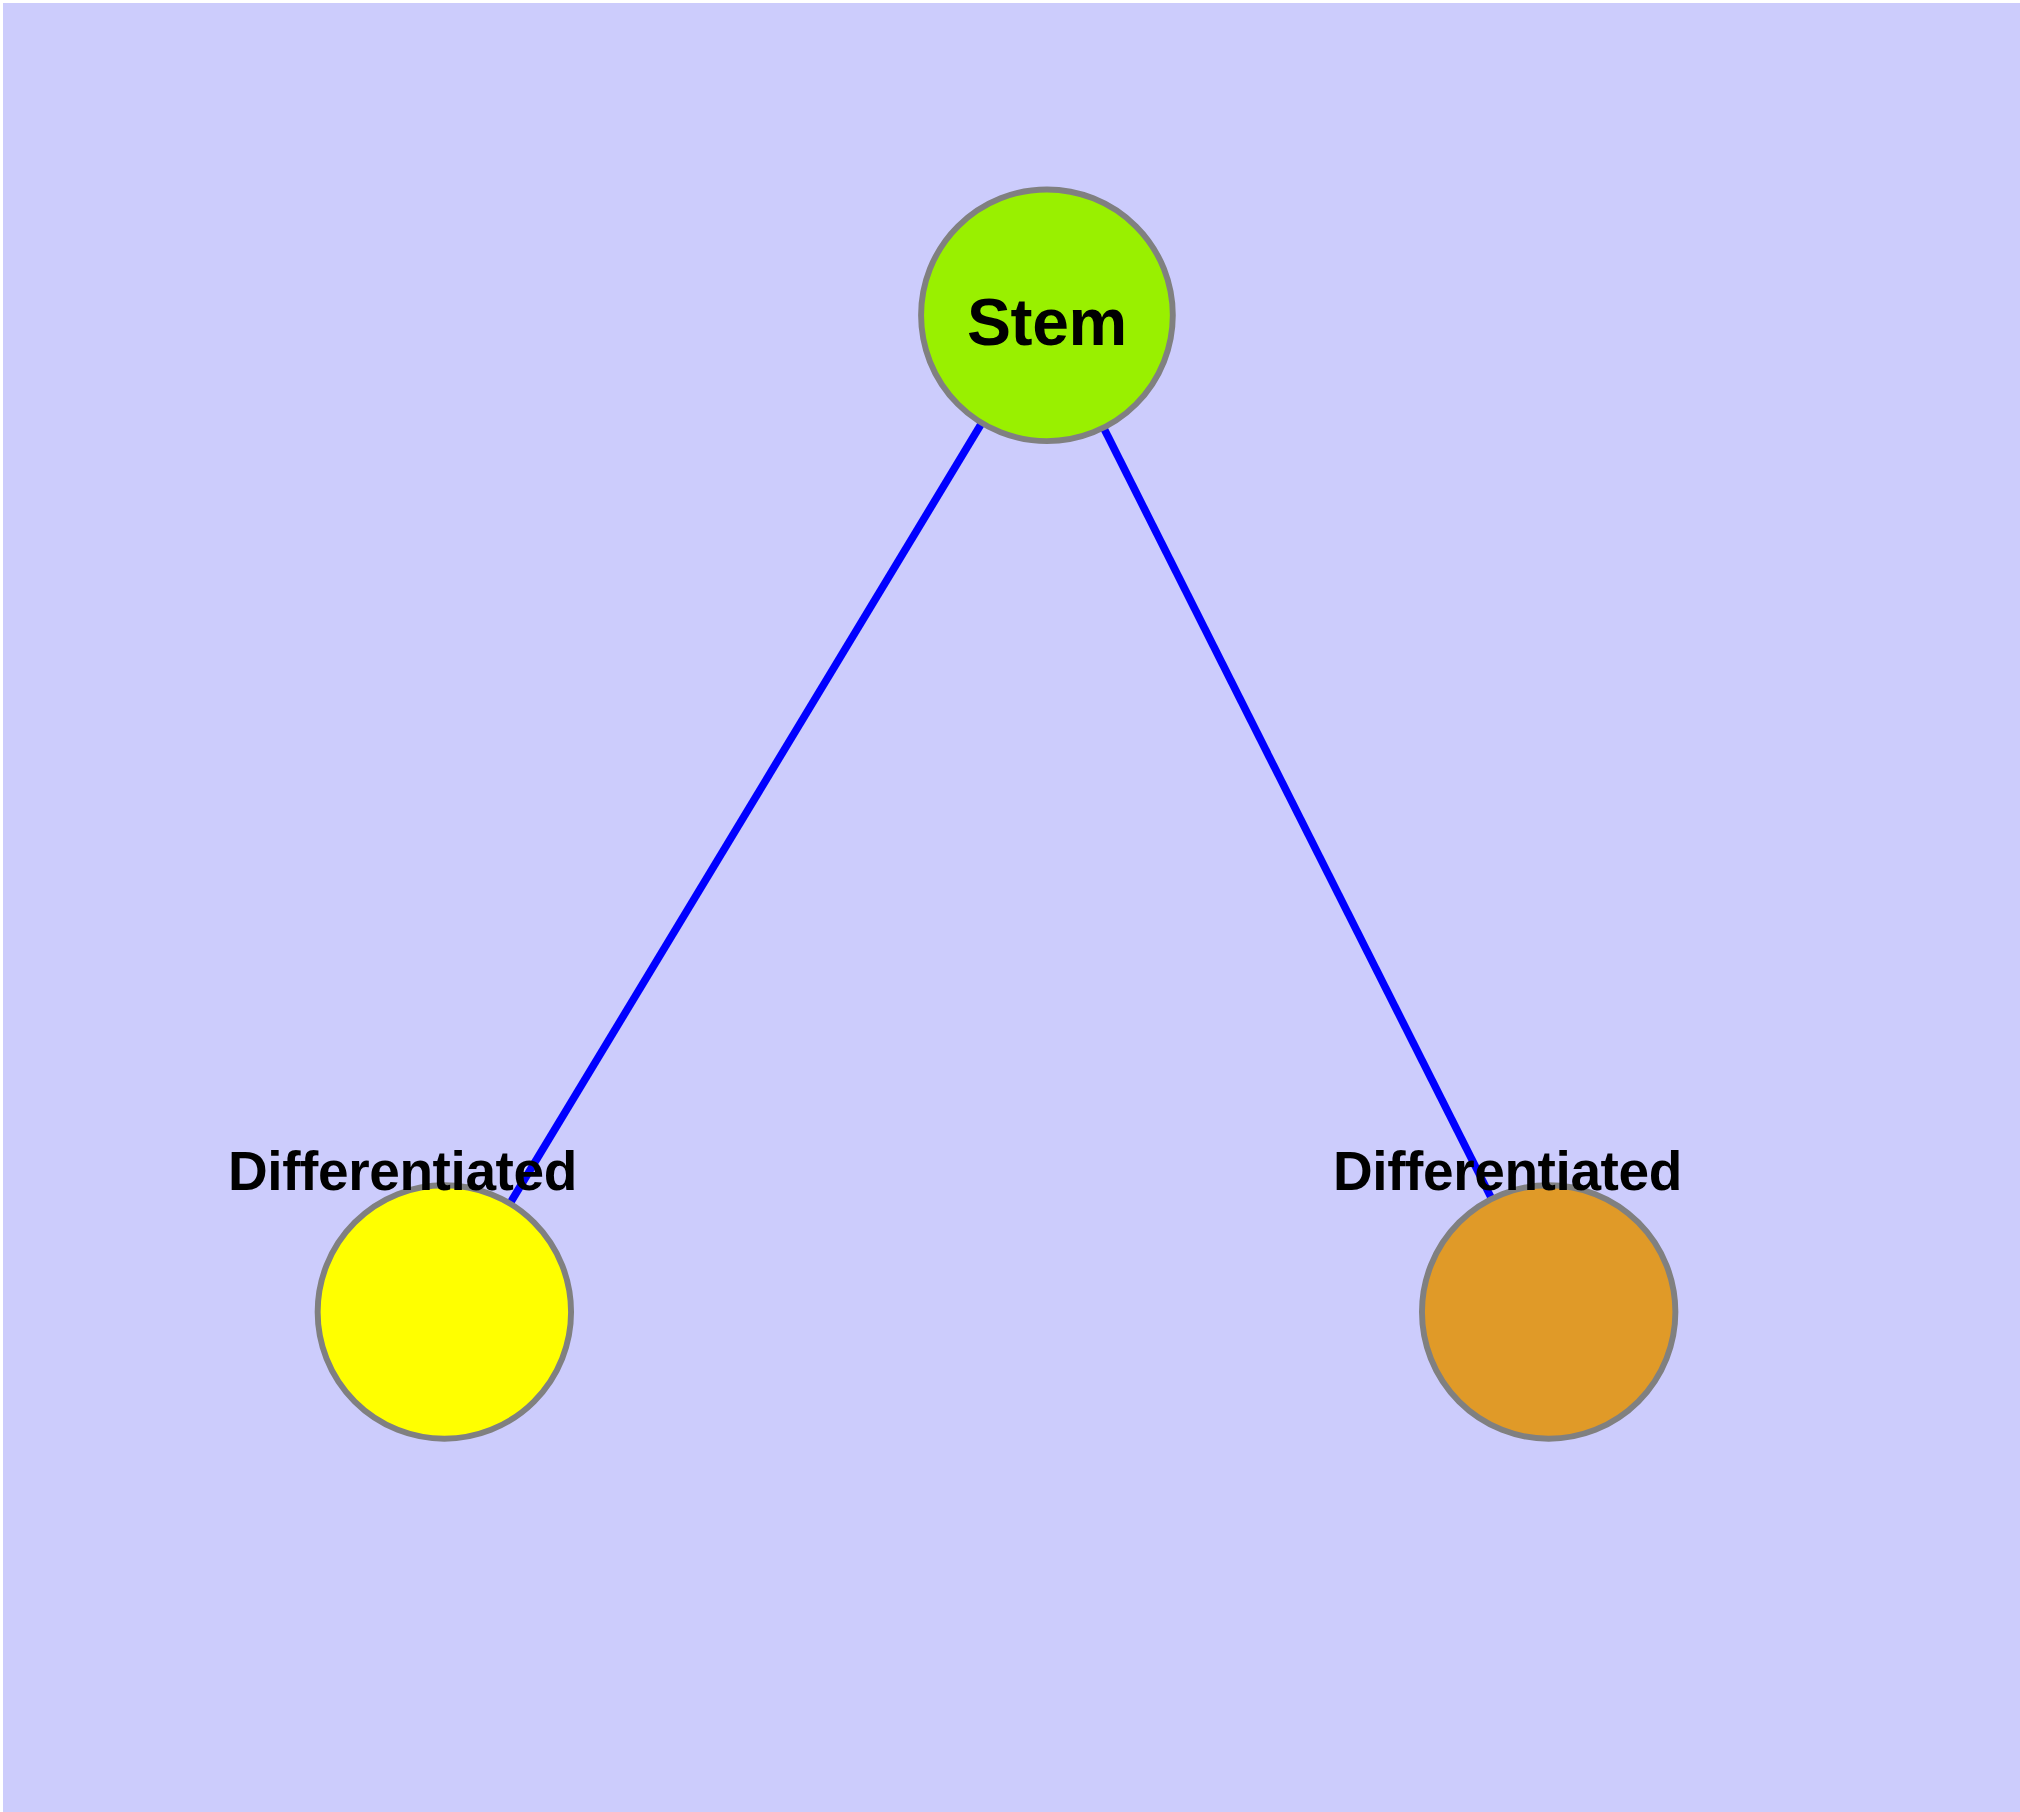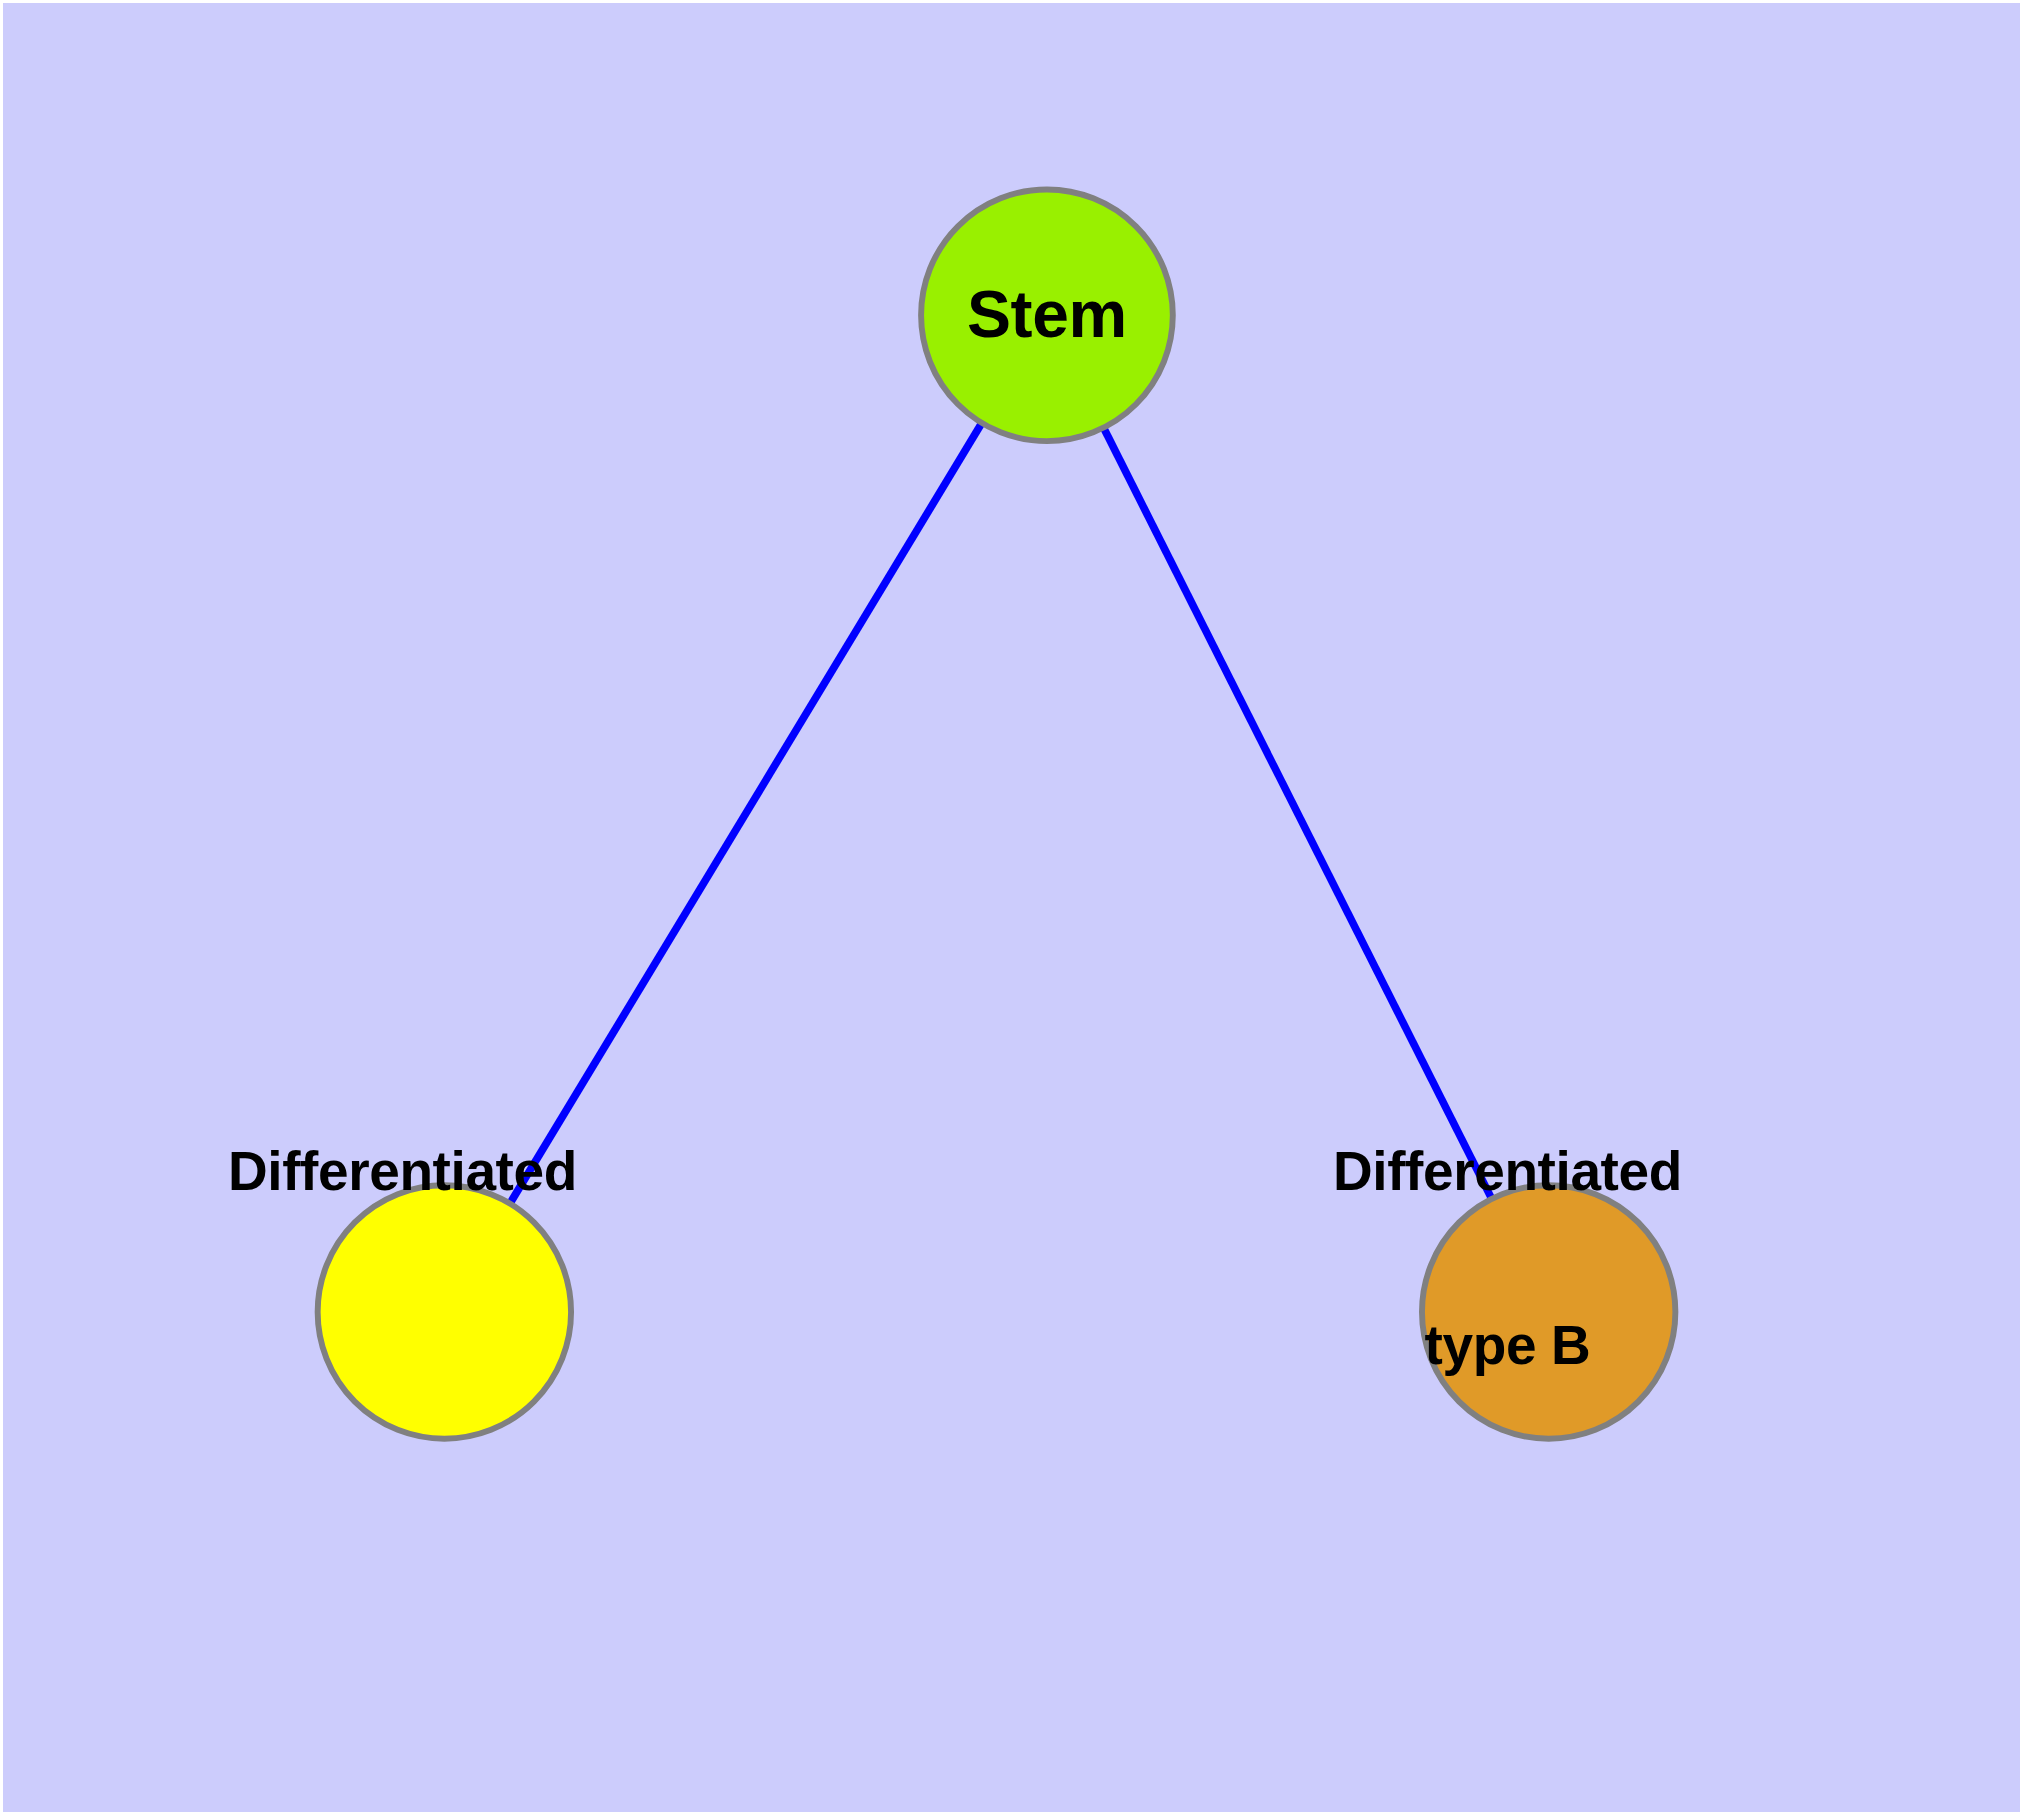"Stem" .label-stem { margin-top: none -> 8px }
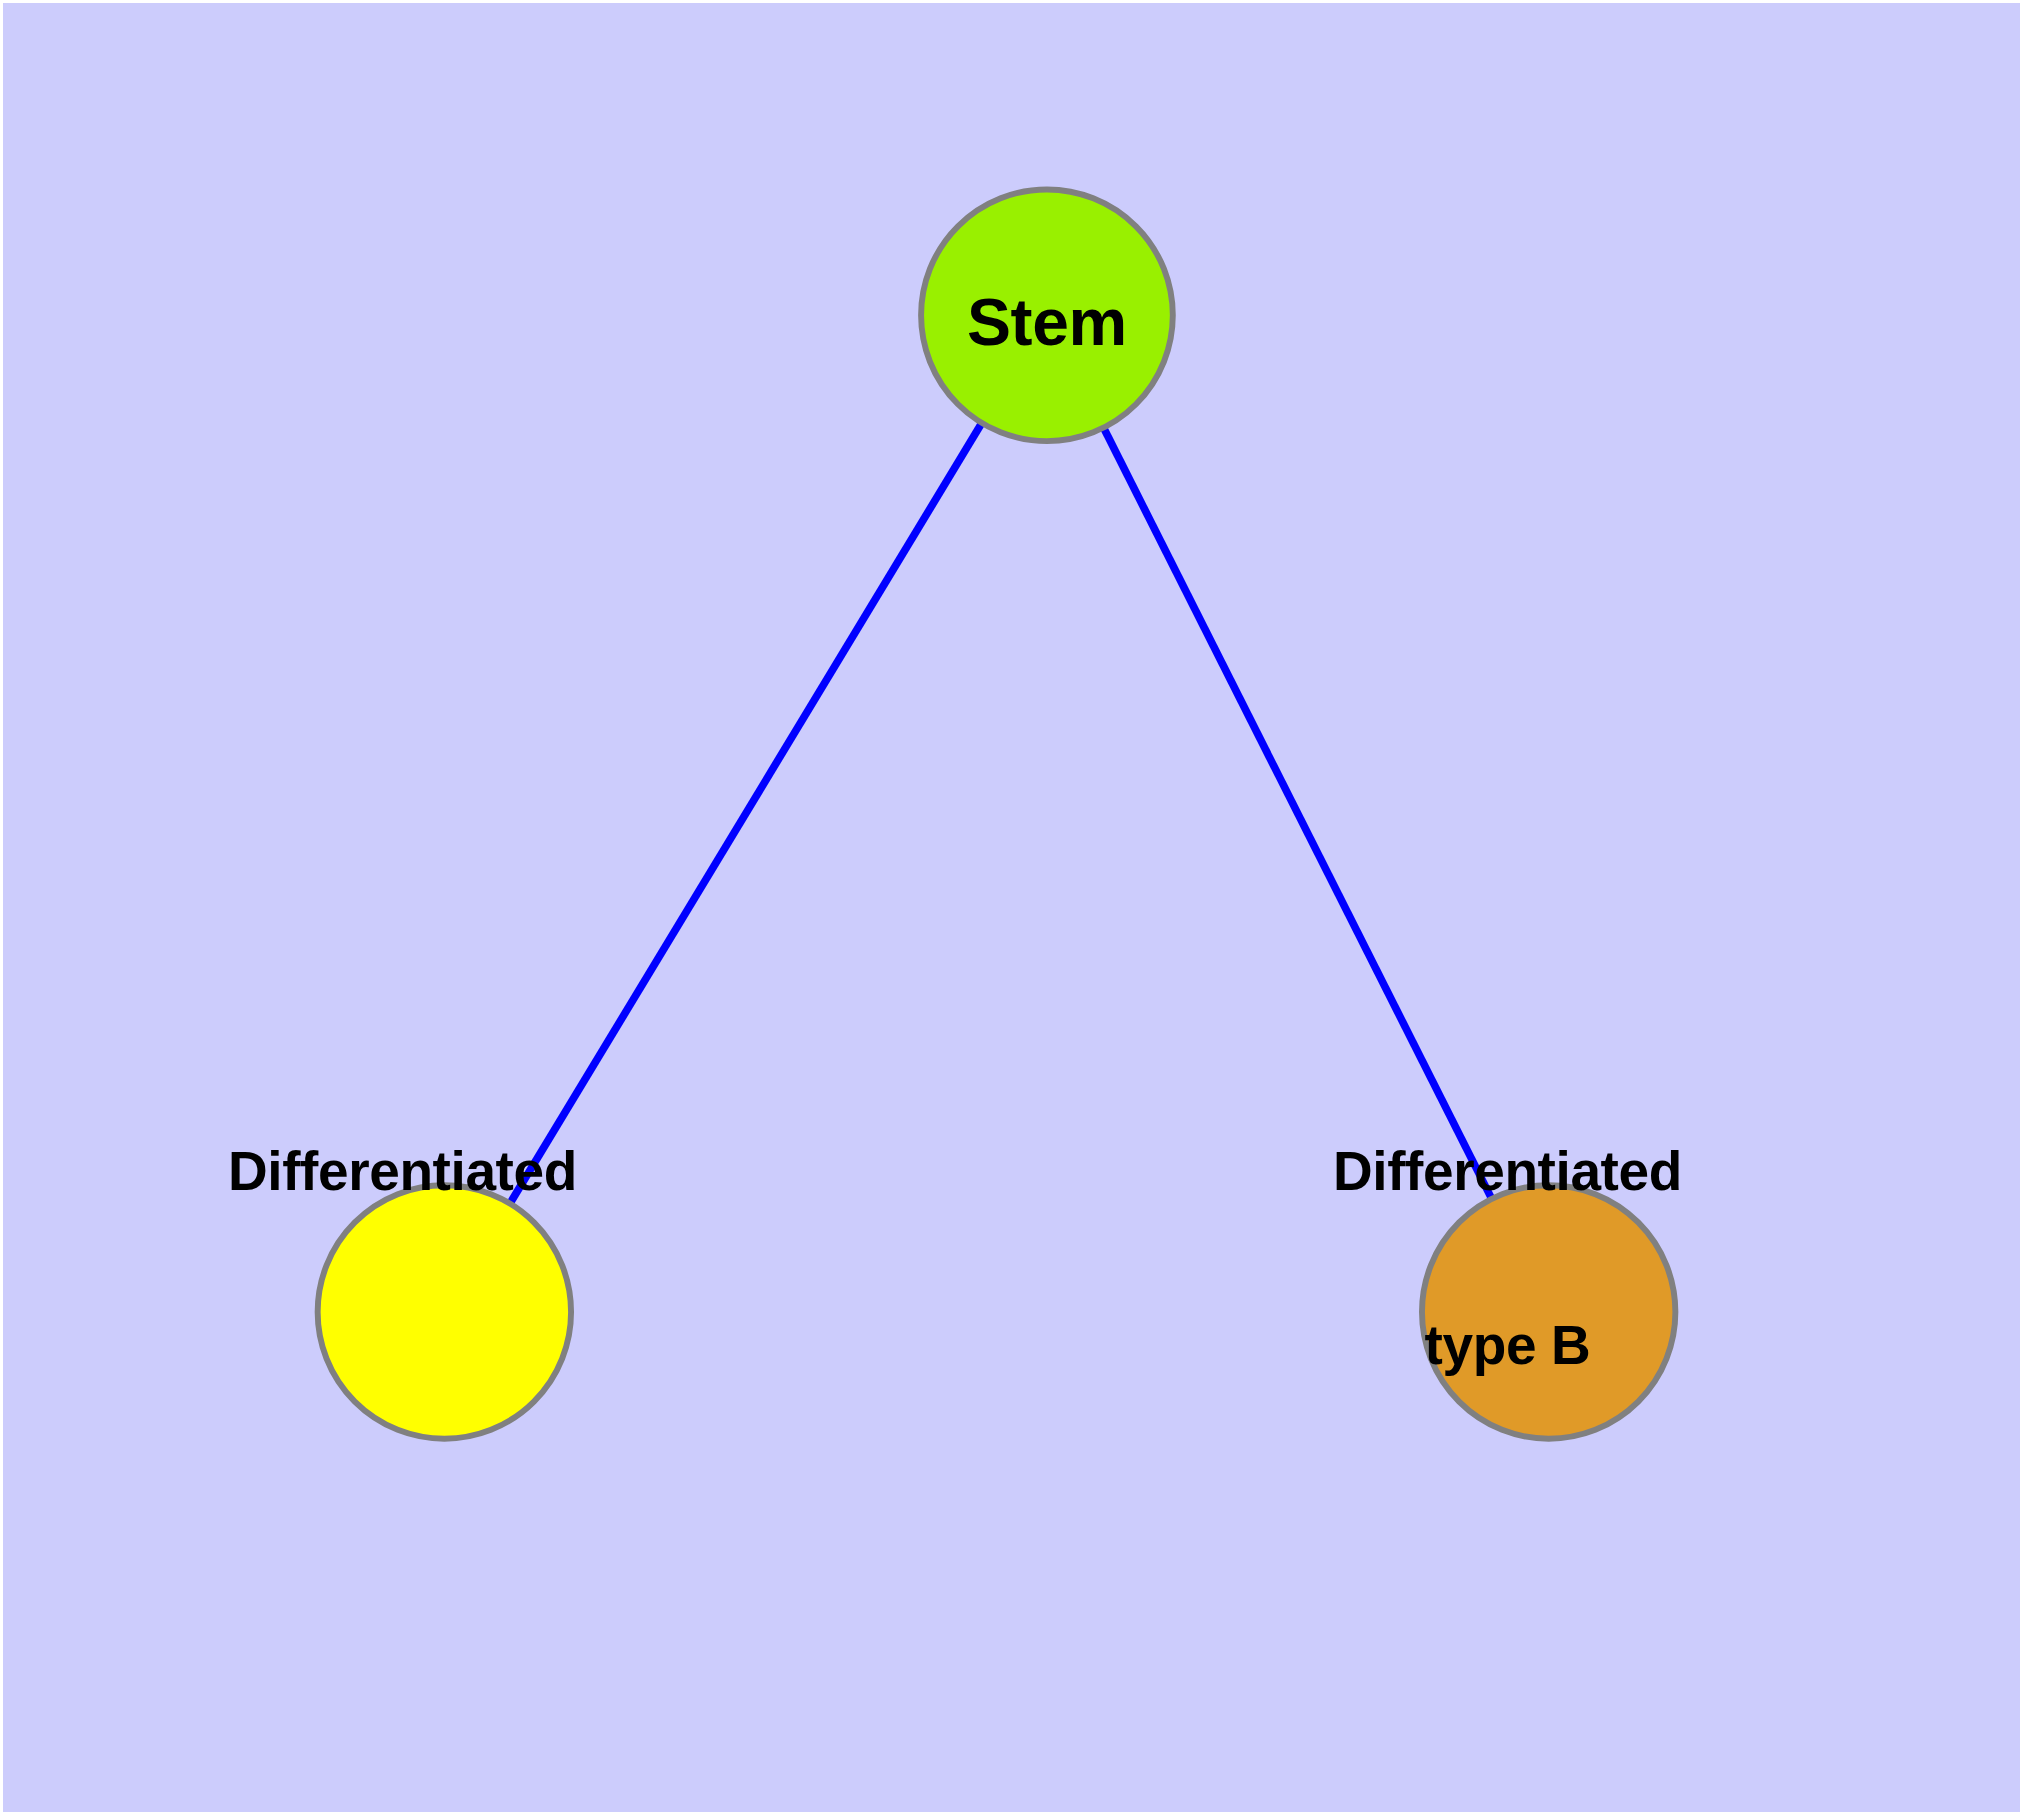"type B" div { html: <div>type B</div> -> none }
